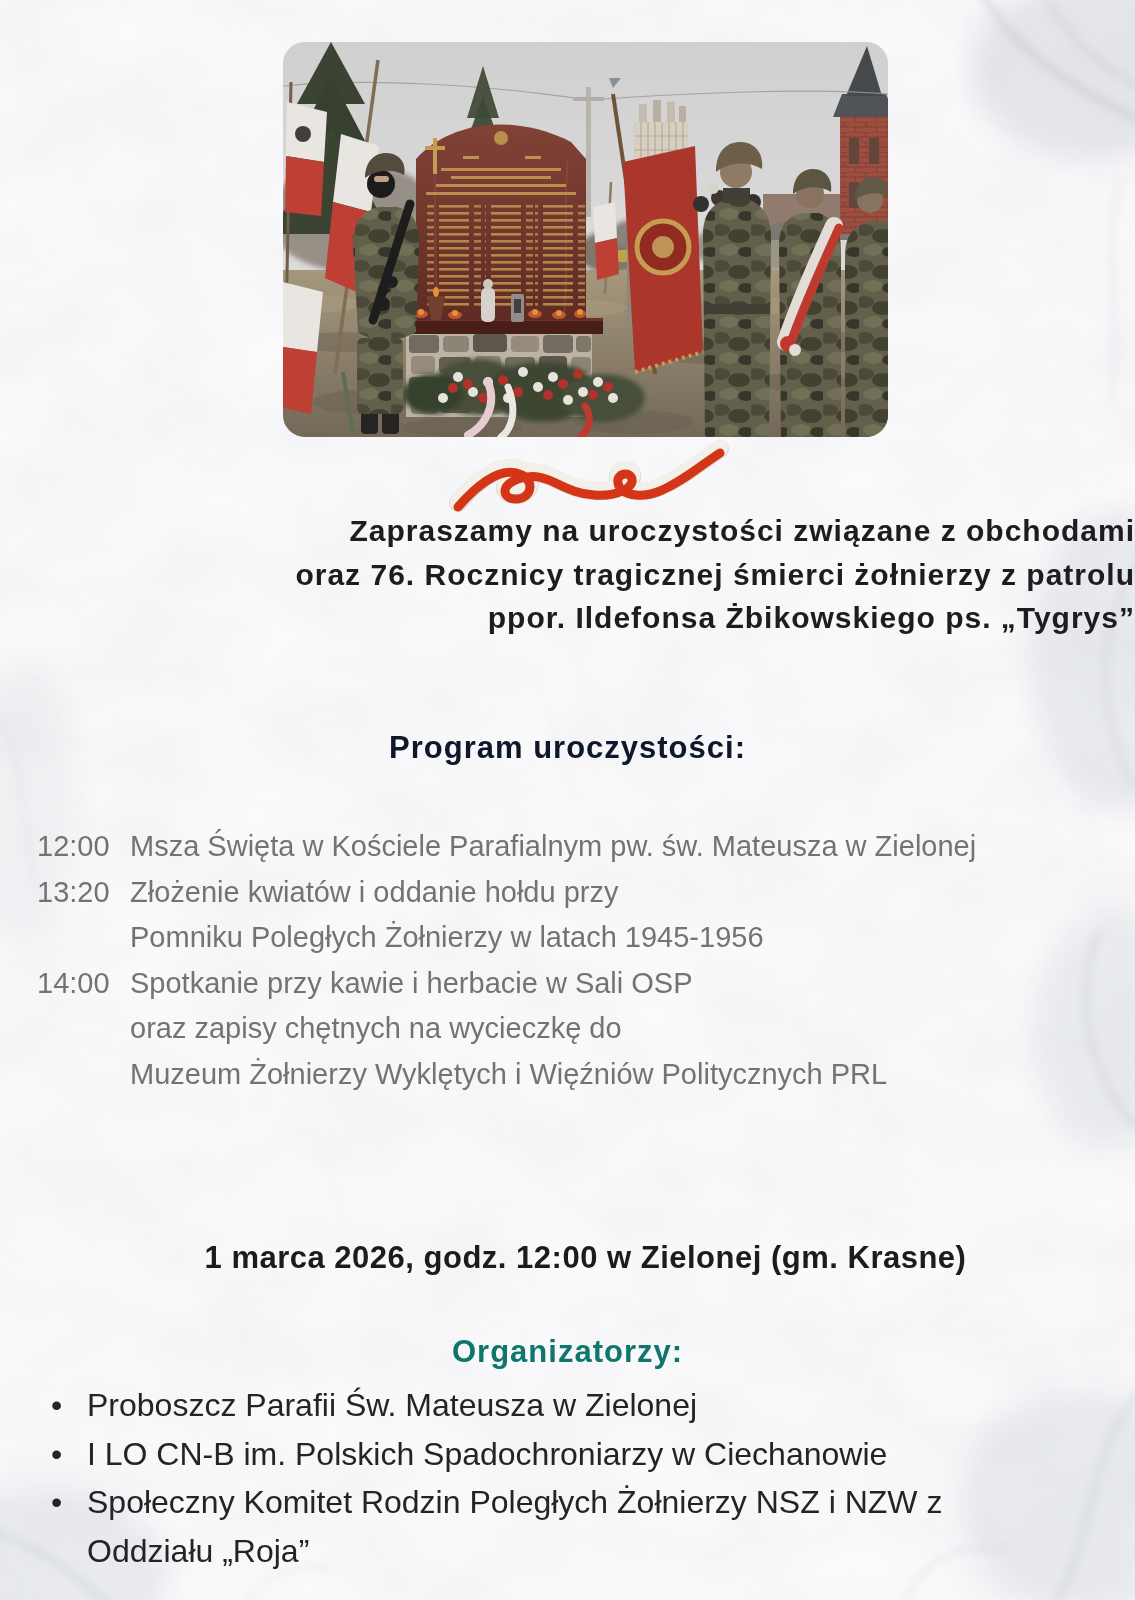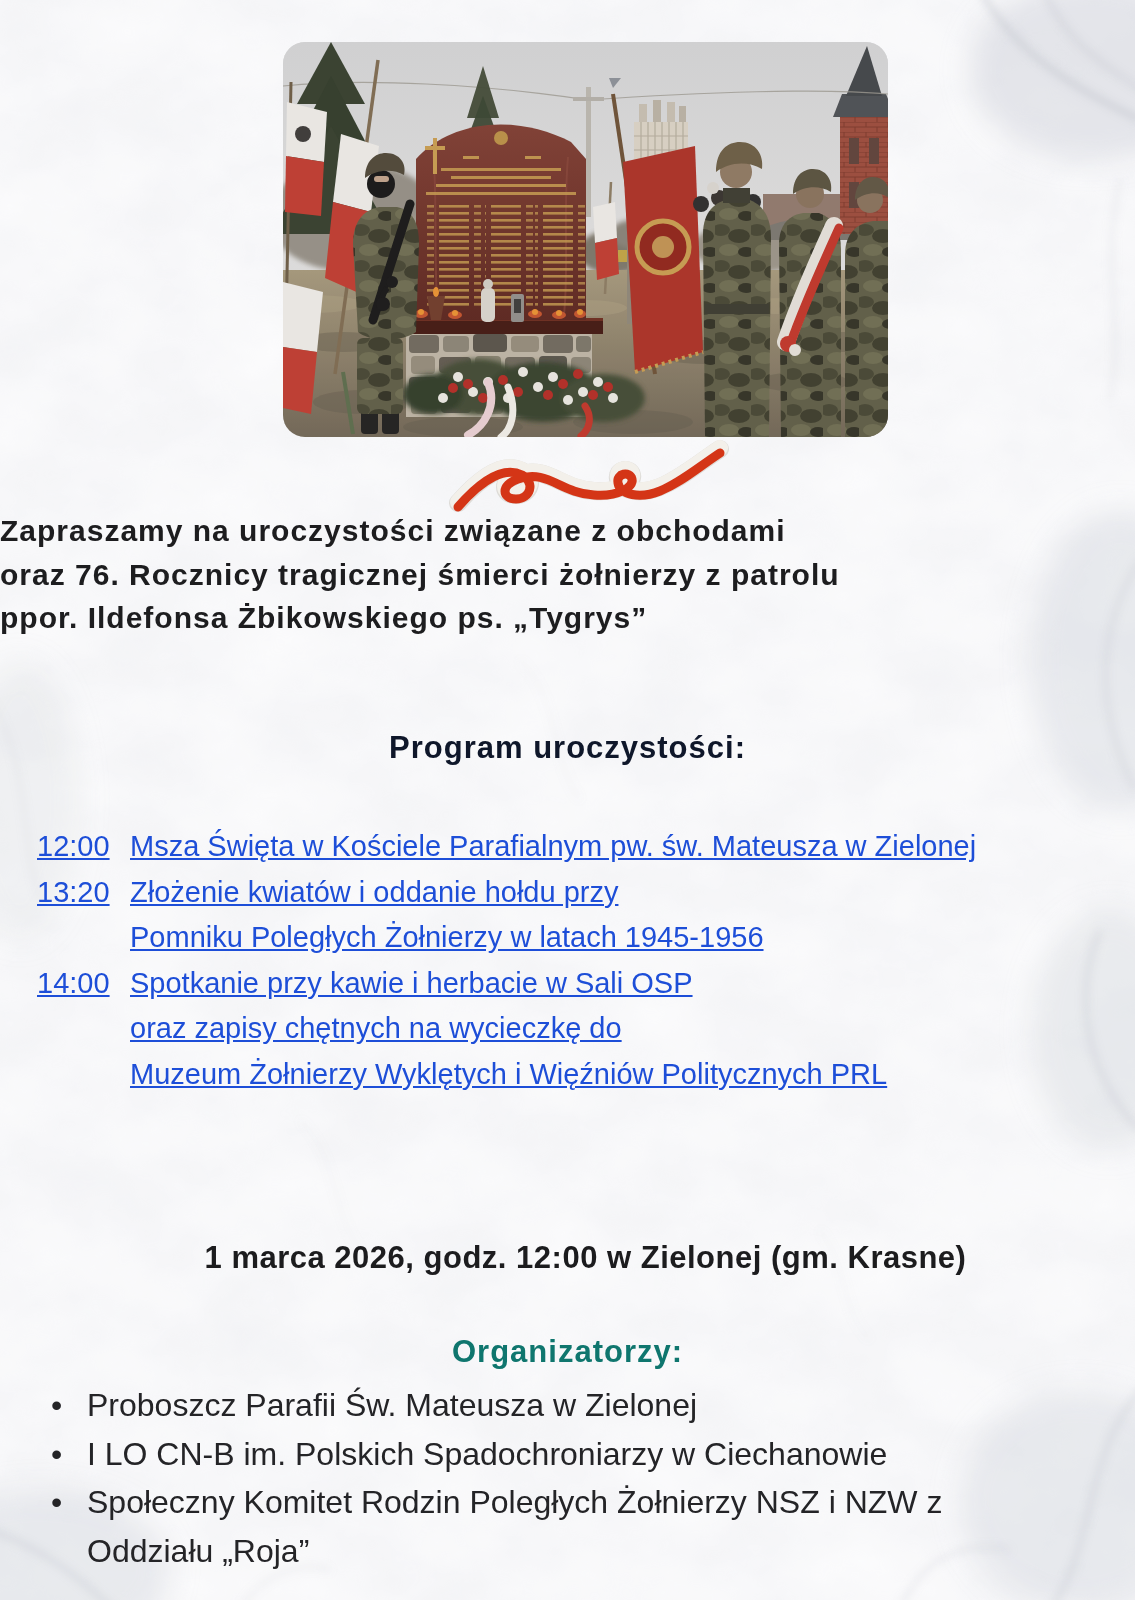"Zapraszamy na uroczystości związane z" .headline { text-align: left -> right }
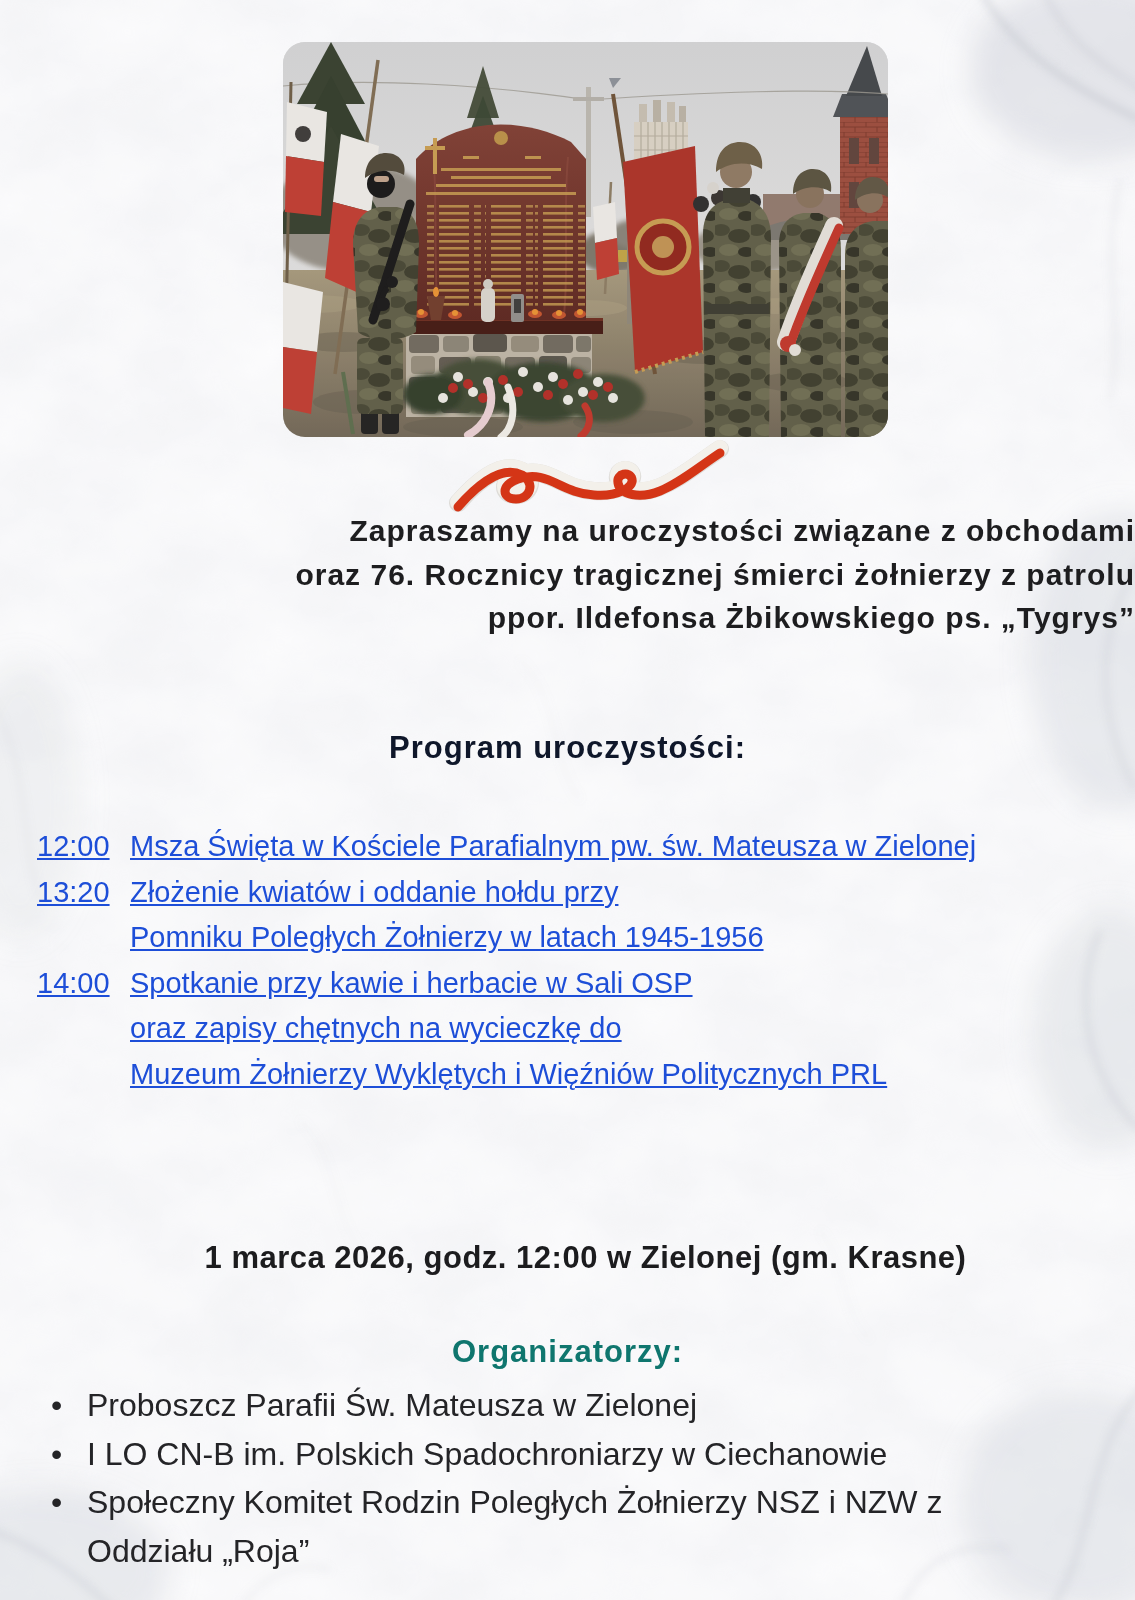"12:00" .program { color: #1d4ed8 -> #737373; text-decoration: underline -> none }
